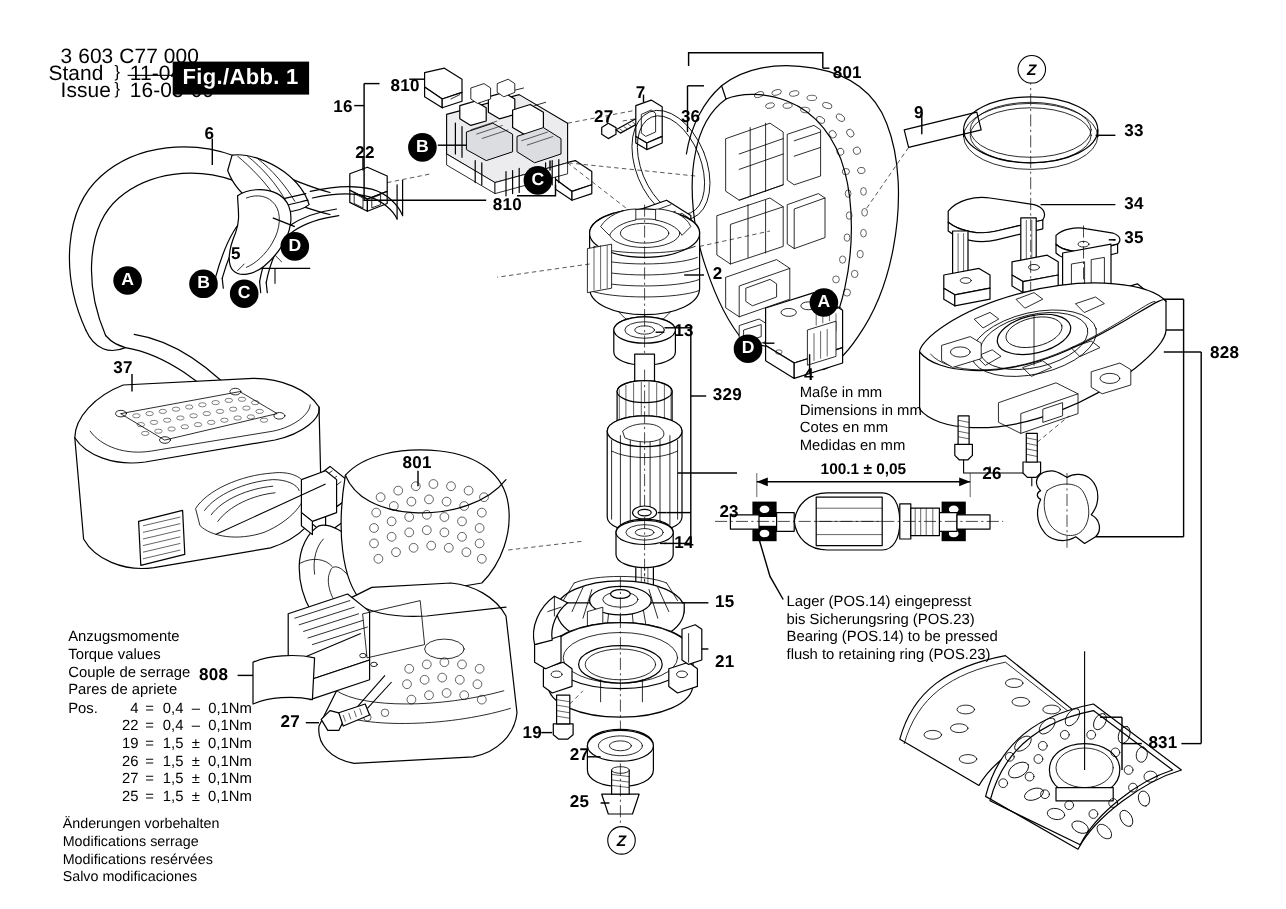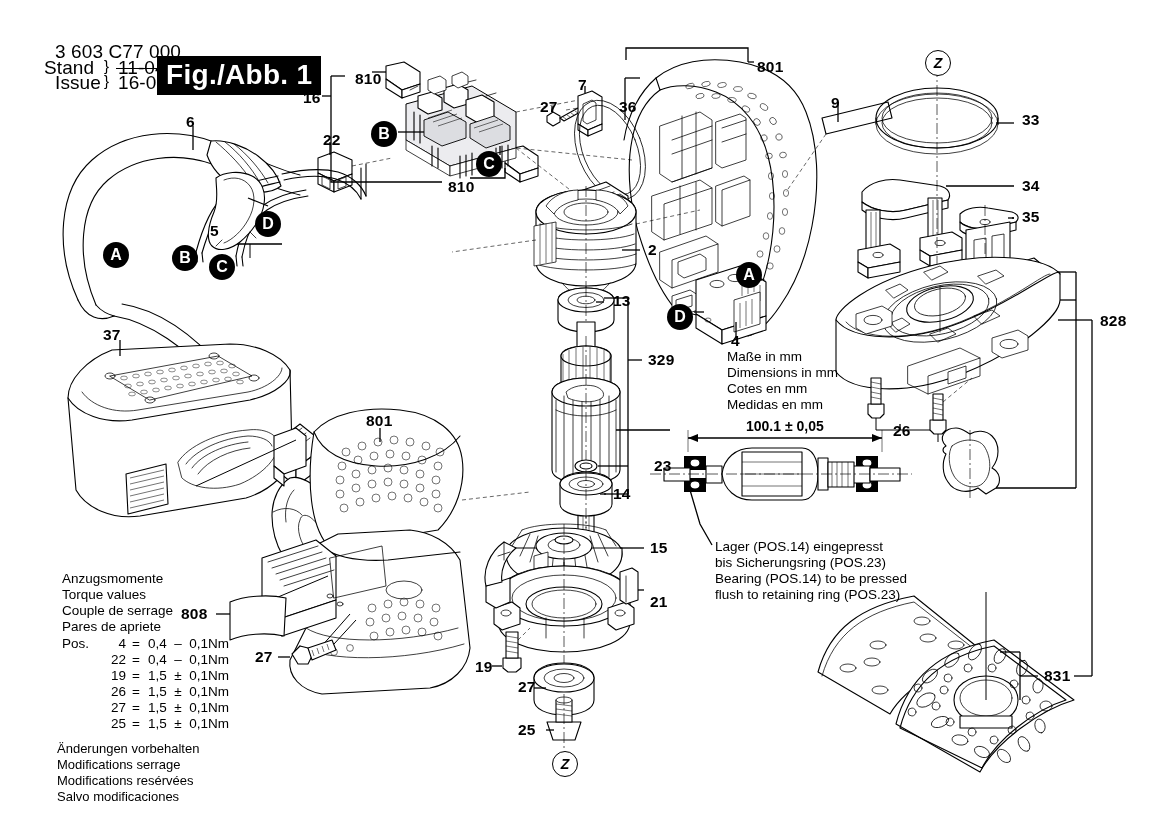"Fig./Abb. 1" .figbox { font-size: 28px -> 20px }
